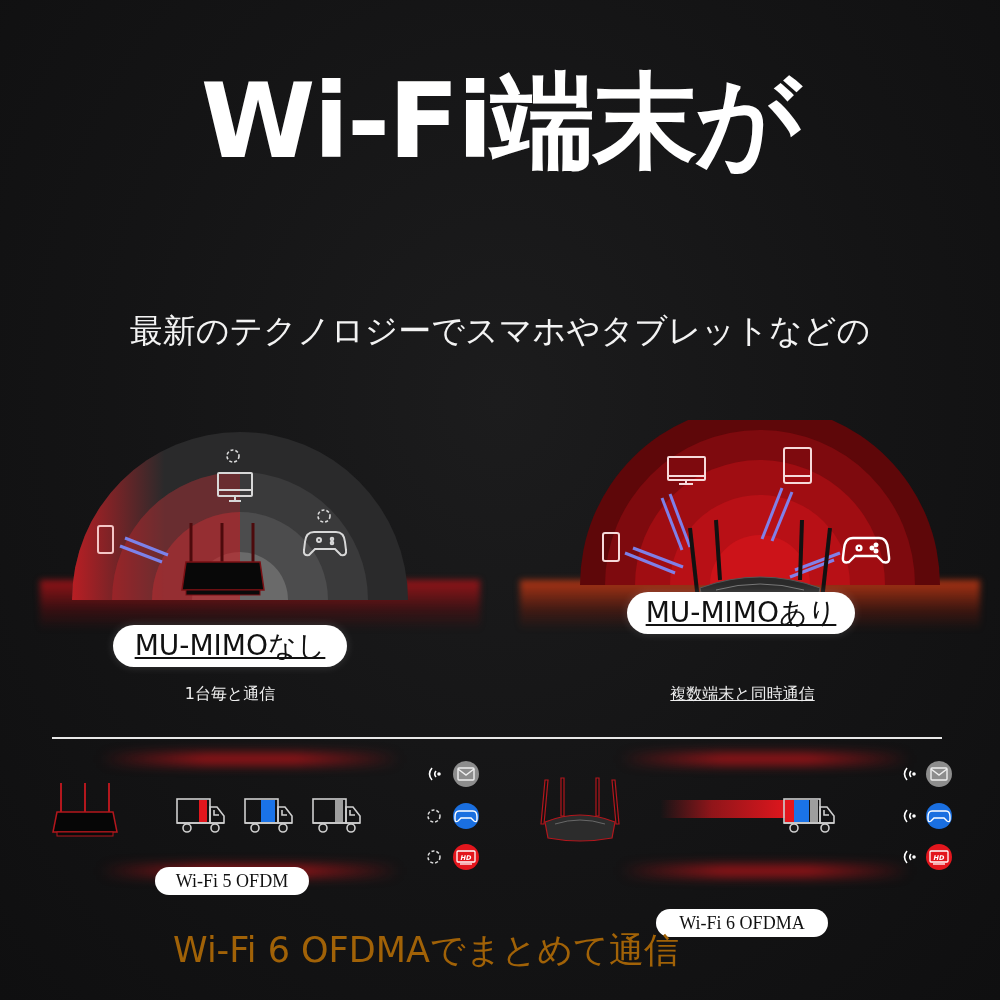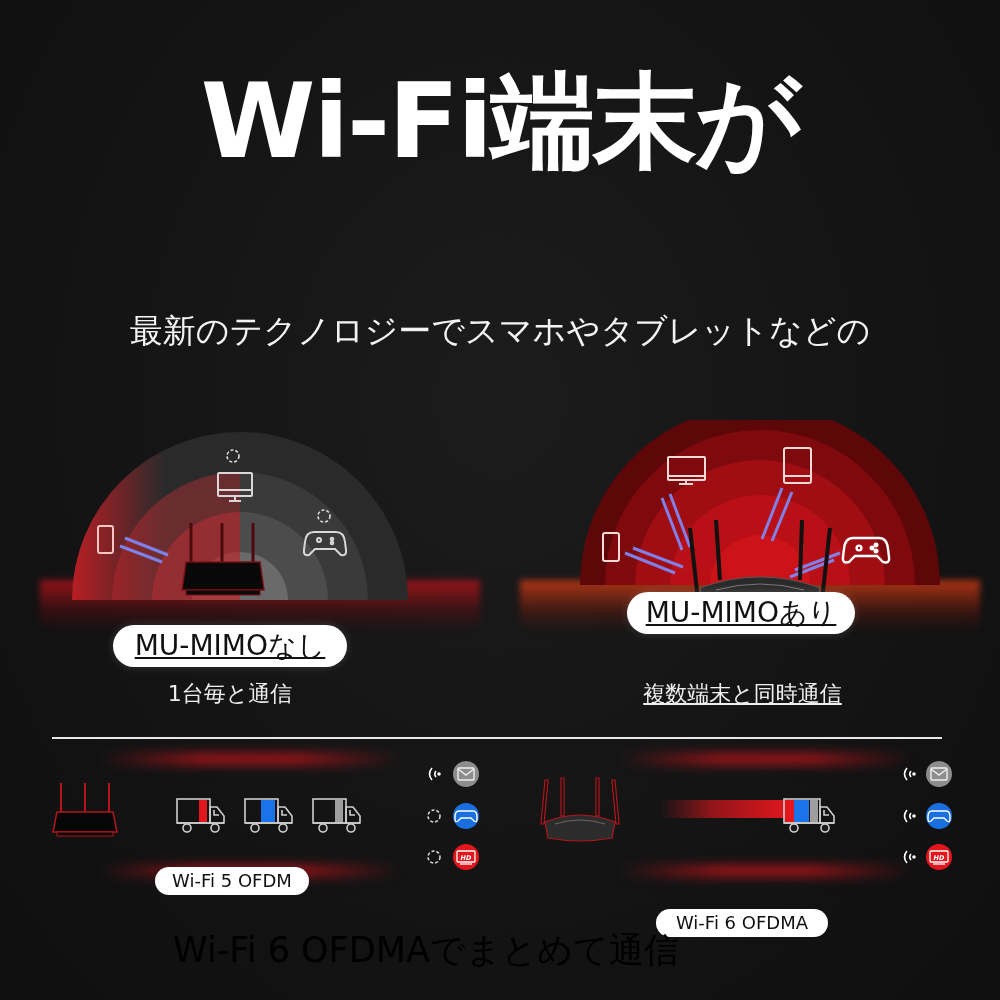"1台毎と通信" .caption { font-size: 22px -> 16px }
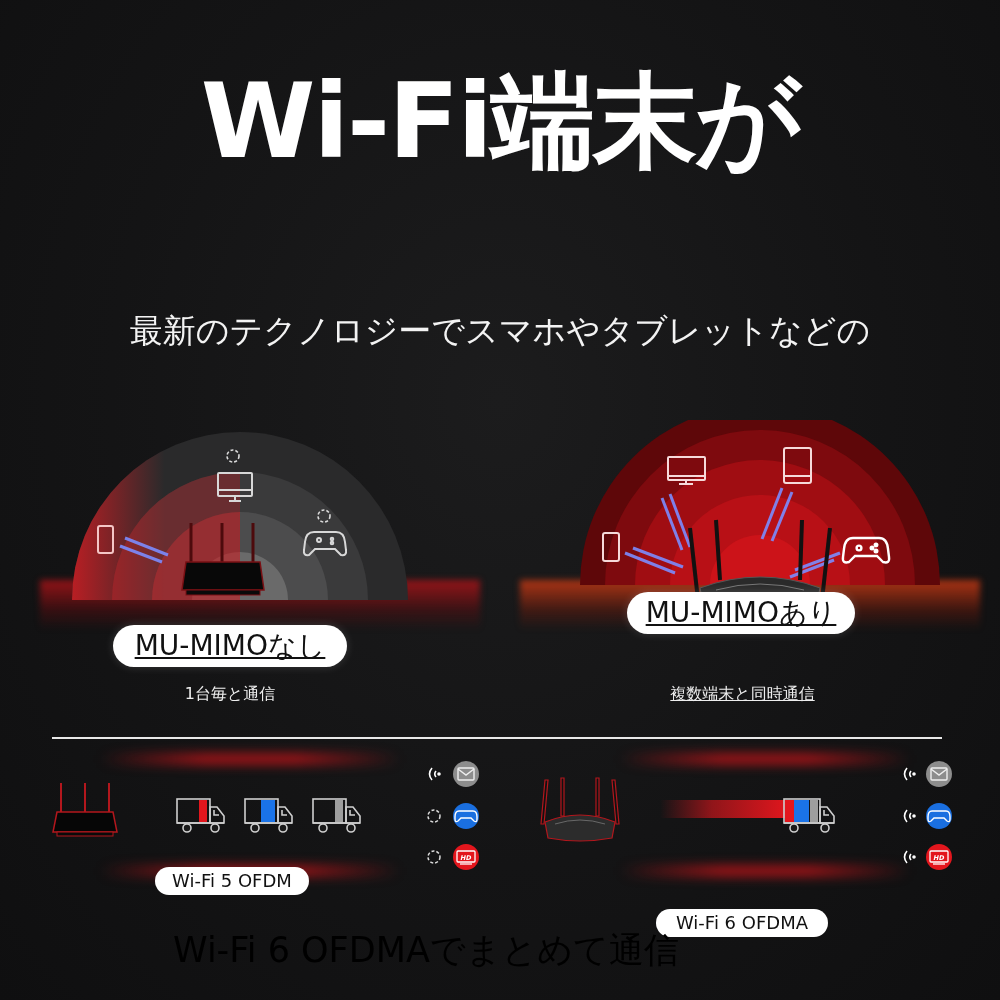"Wi-Fi 5 OFDM" .tag { font-family: none -> Liberation Serif, serif }
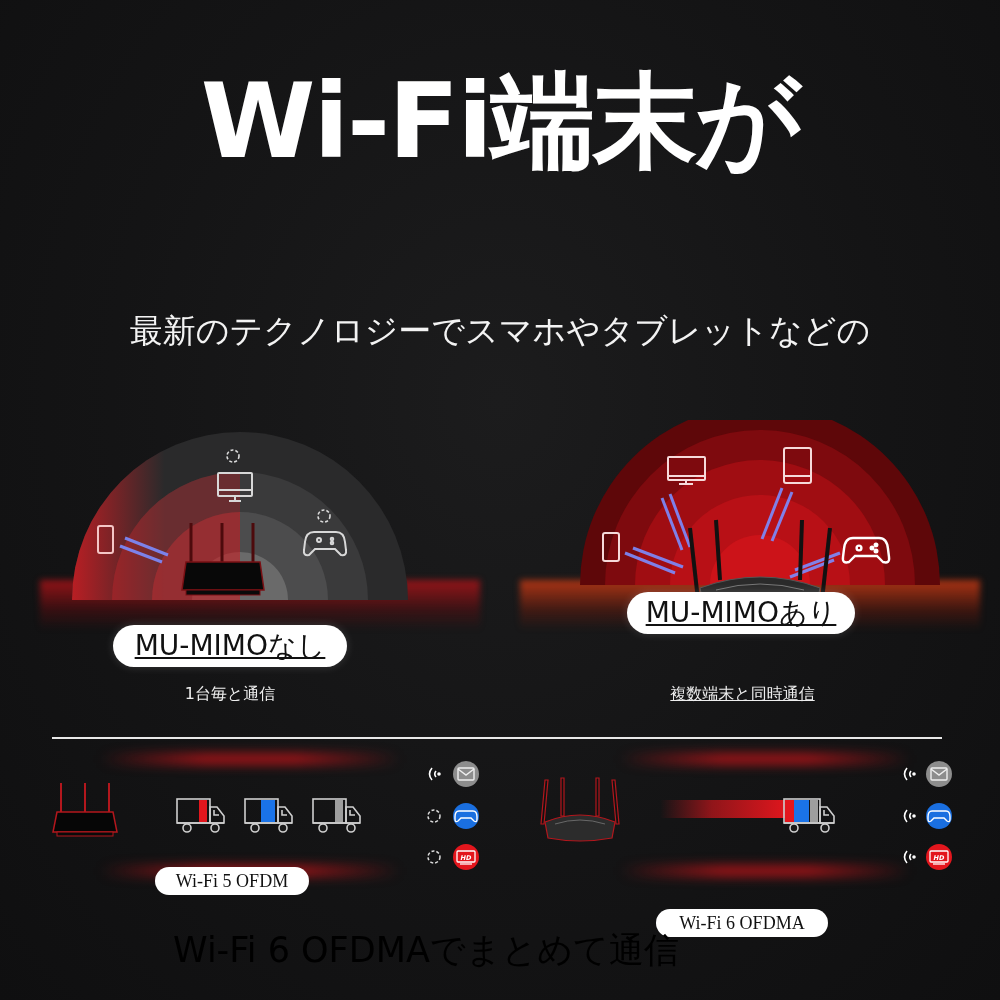"Wi-Fi 6 OFDMAでまとめて通信" .bottom-text { color: #000000 -> #a16207 }
